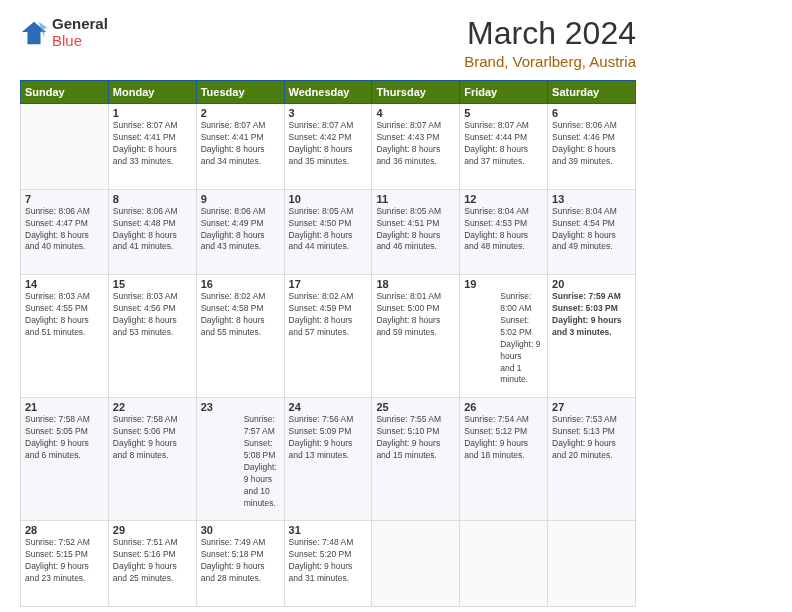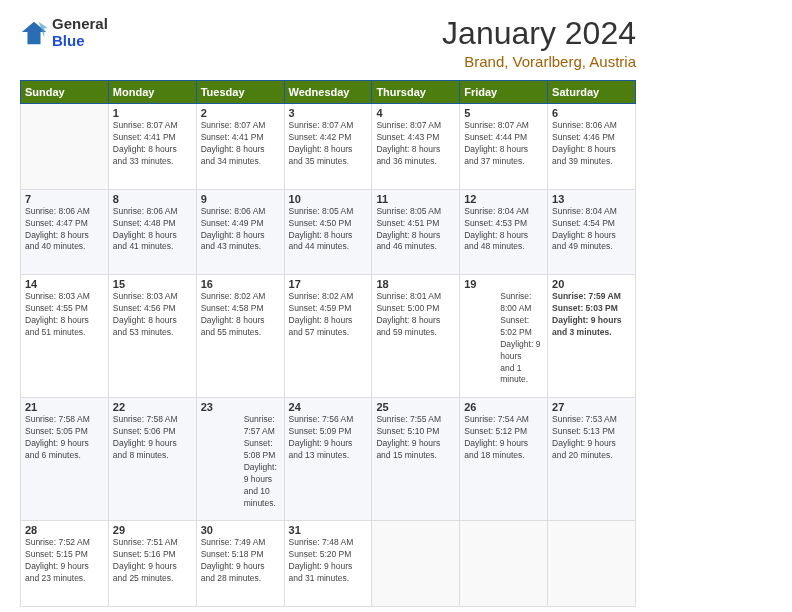"Blue" .logo-blue { color: #1d4ed8 -> #ef4444; font-weight: bold -> normal }
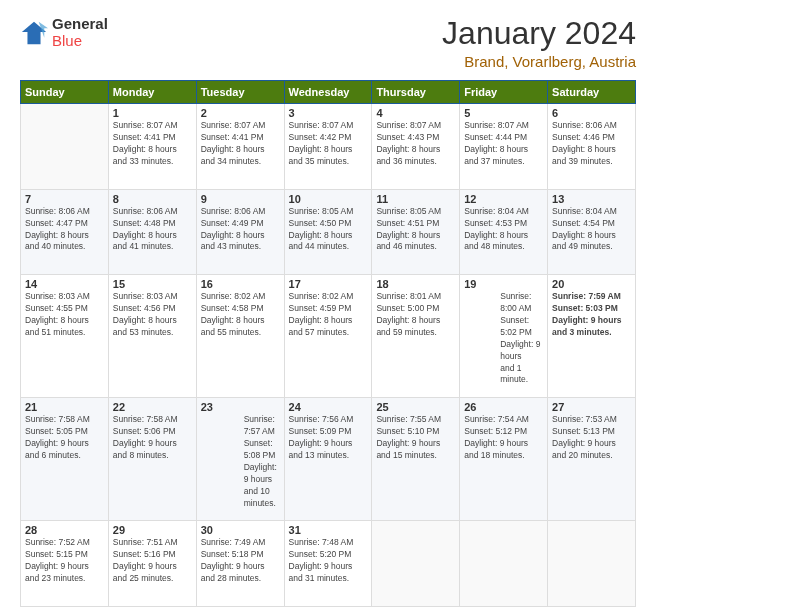"January 2024" div.month-title { text: January -> March }
